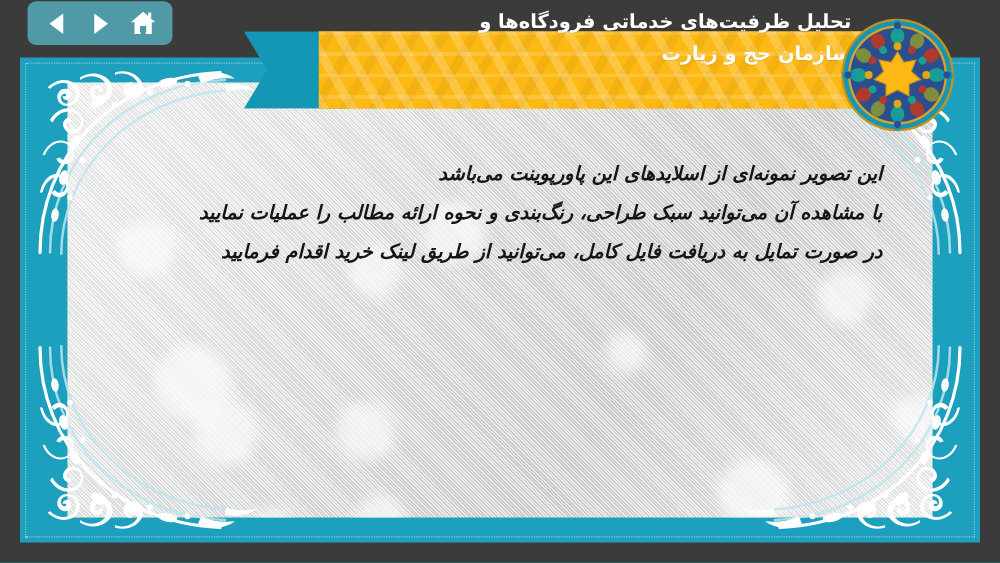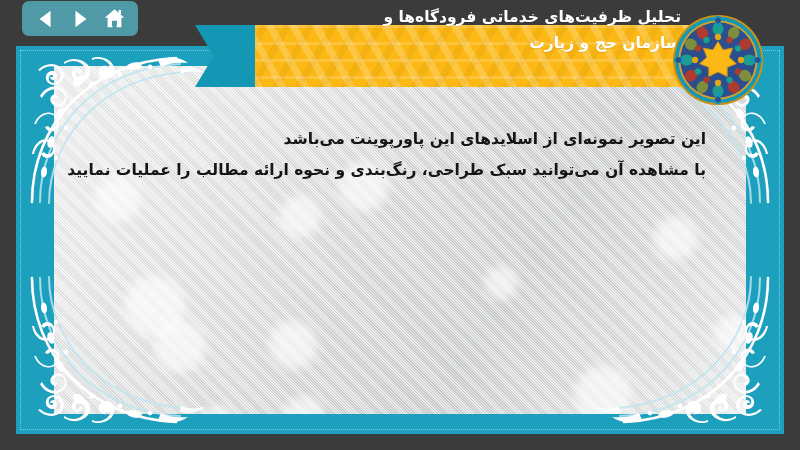"این تصویر نمونه‌ای از اسلایدهای" #body-text p { font-style: none -> italic }
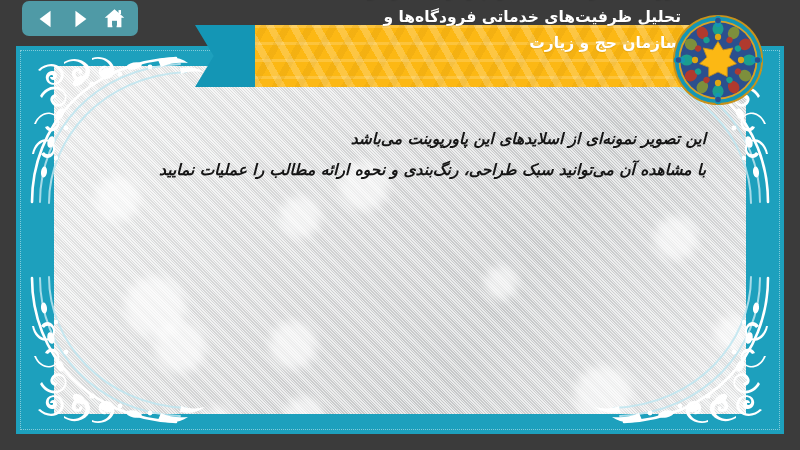"در صورت تمایل به دریافت" p { html: none -> <p>در صورت تمایل به دریافت فایل کامل، می‌توانید از طریق لینک خرید اقدام فرمایید</p> }
